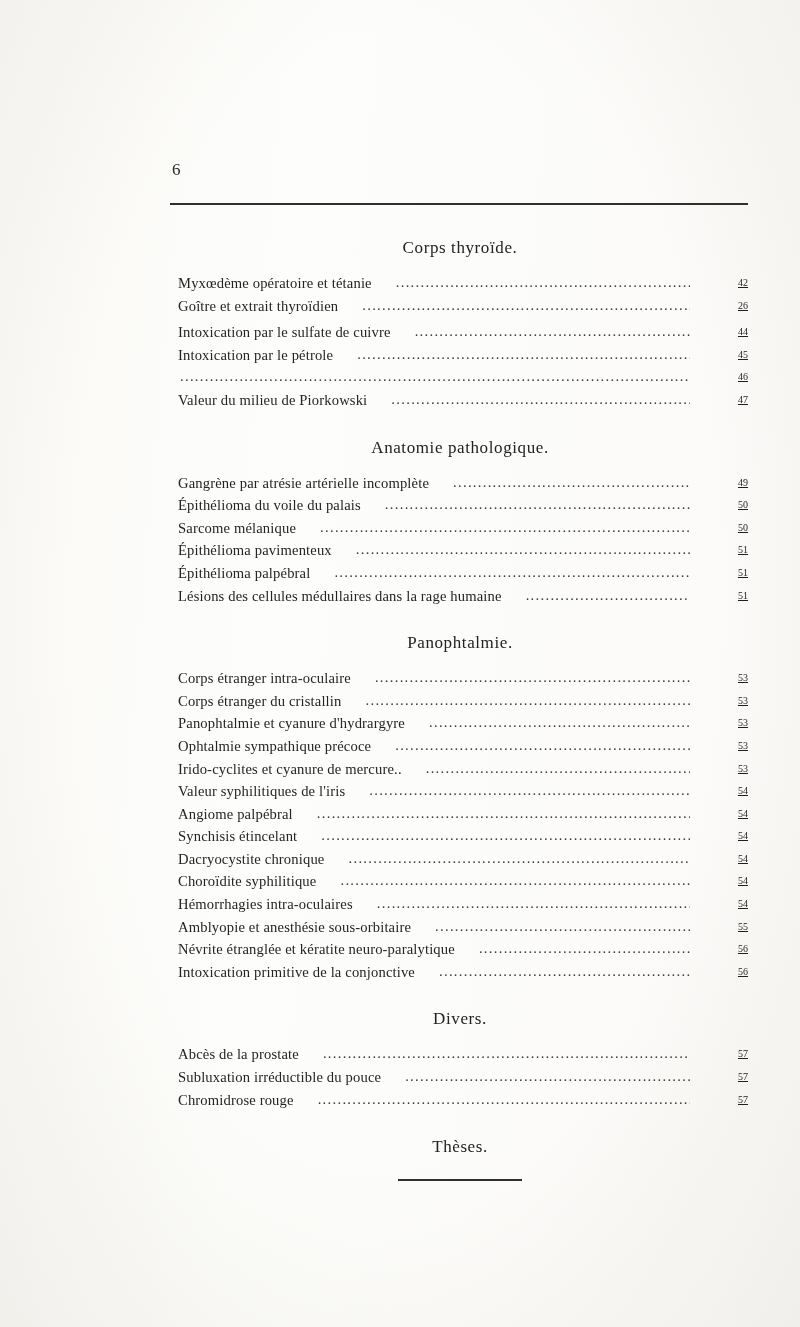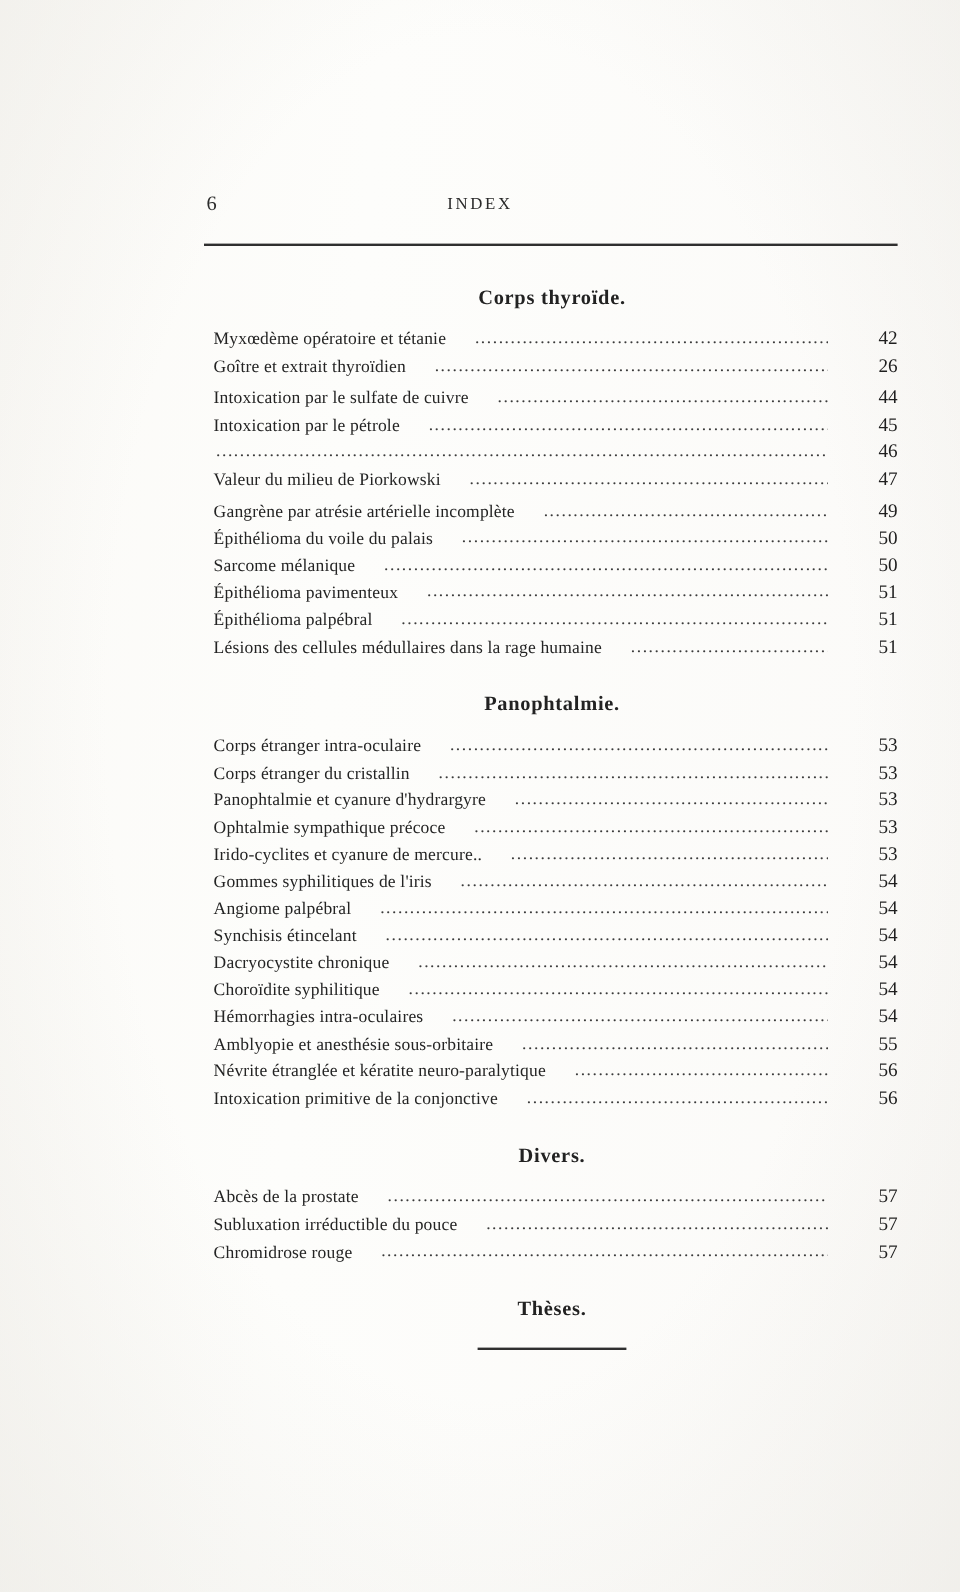"INDEX" div.running-head { html: <div>INDEX</div> -> none }
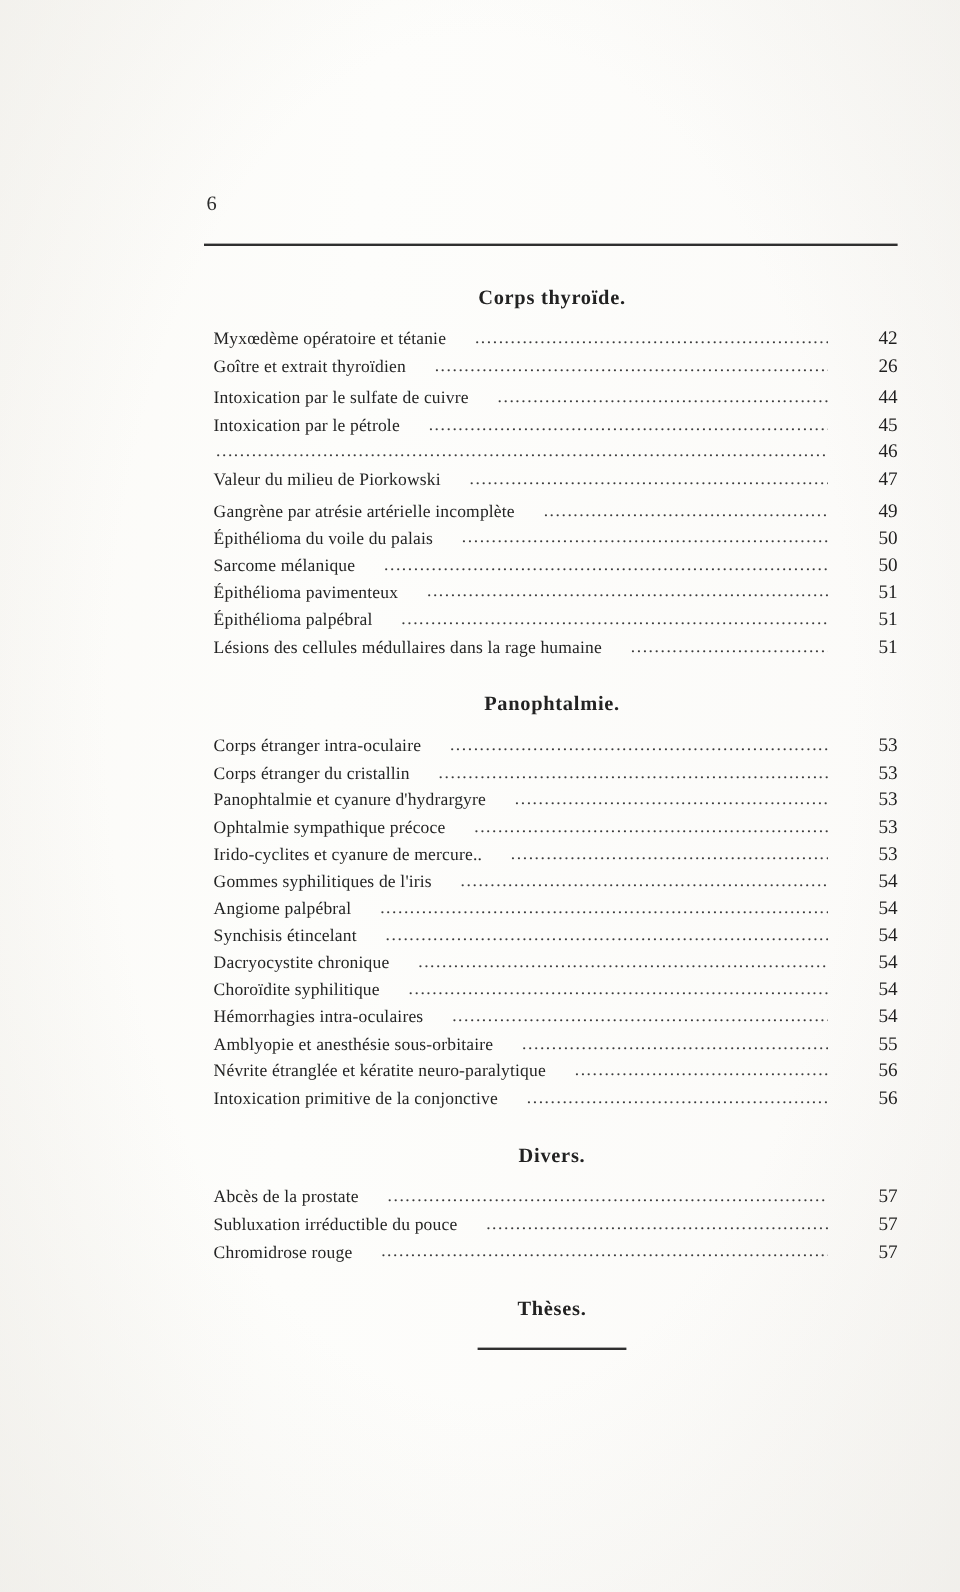"Corps thyroïde." .sect-title { font-weight: bold -> normal }
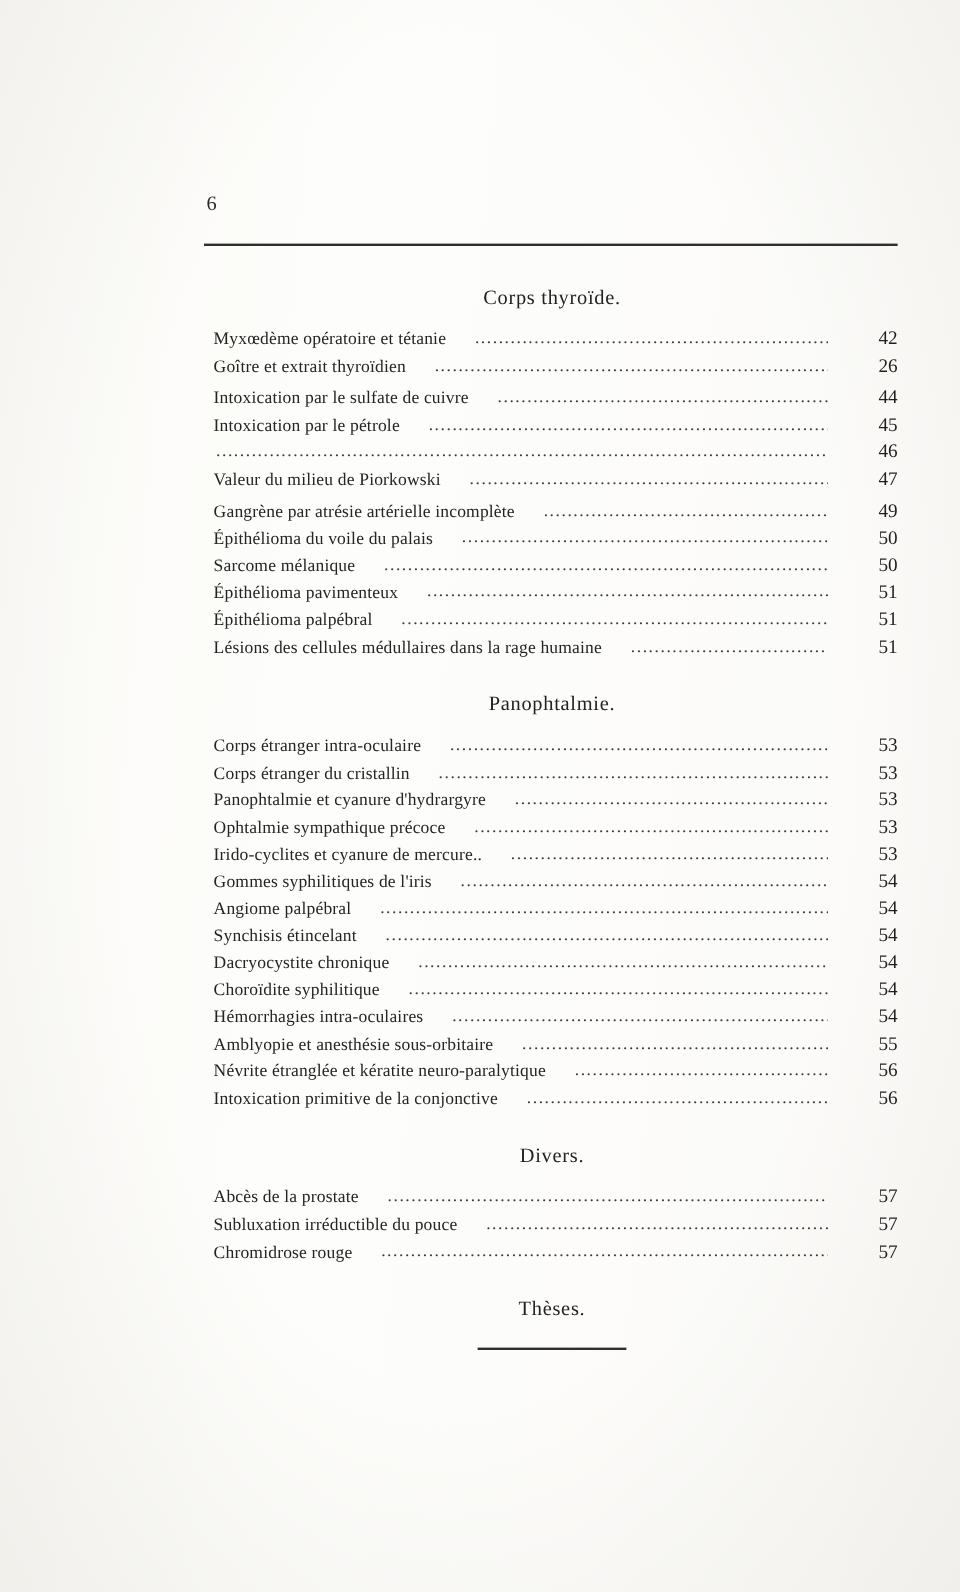"42" li.entry .page-no { font-size: 16px -> 10px; text-decoration: none -> underline }
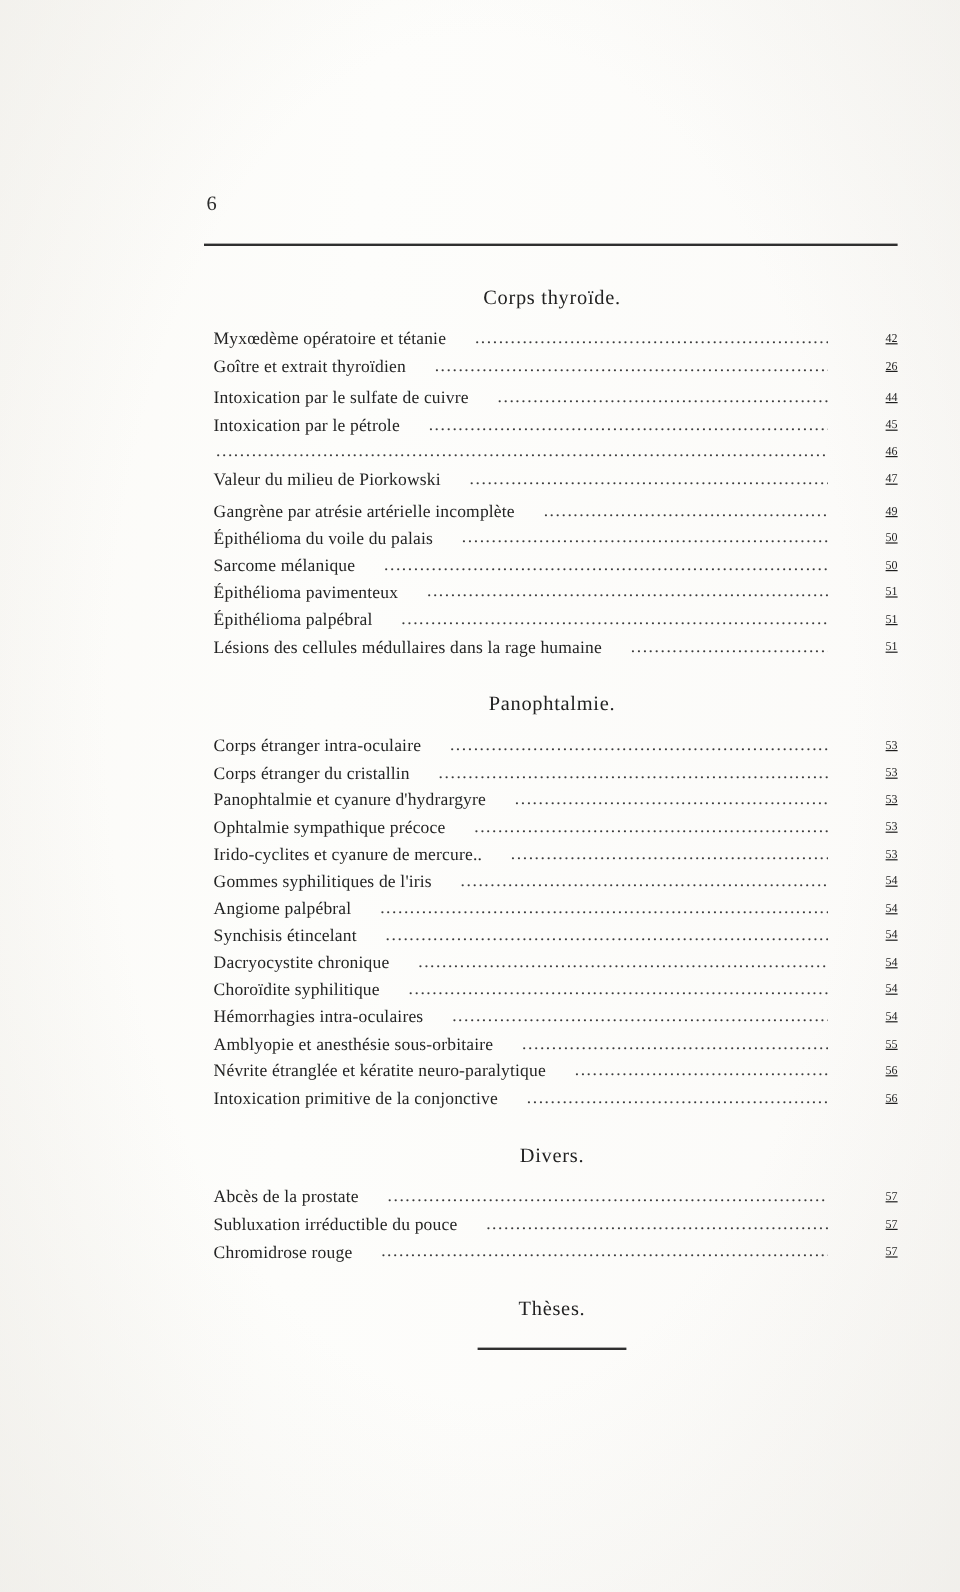"Anatomie pathologique." div.sect-title { html: none -> <div>Anatomie pathologique.</div> }
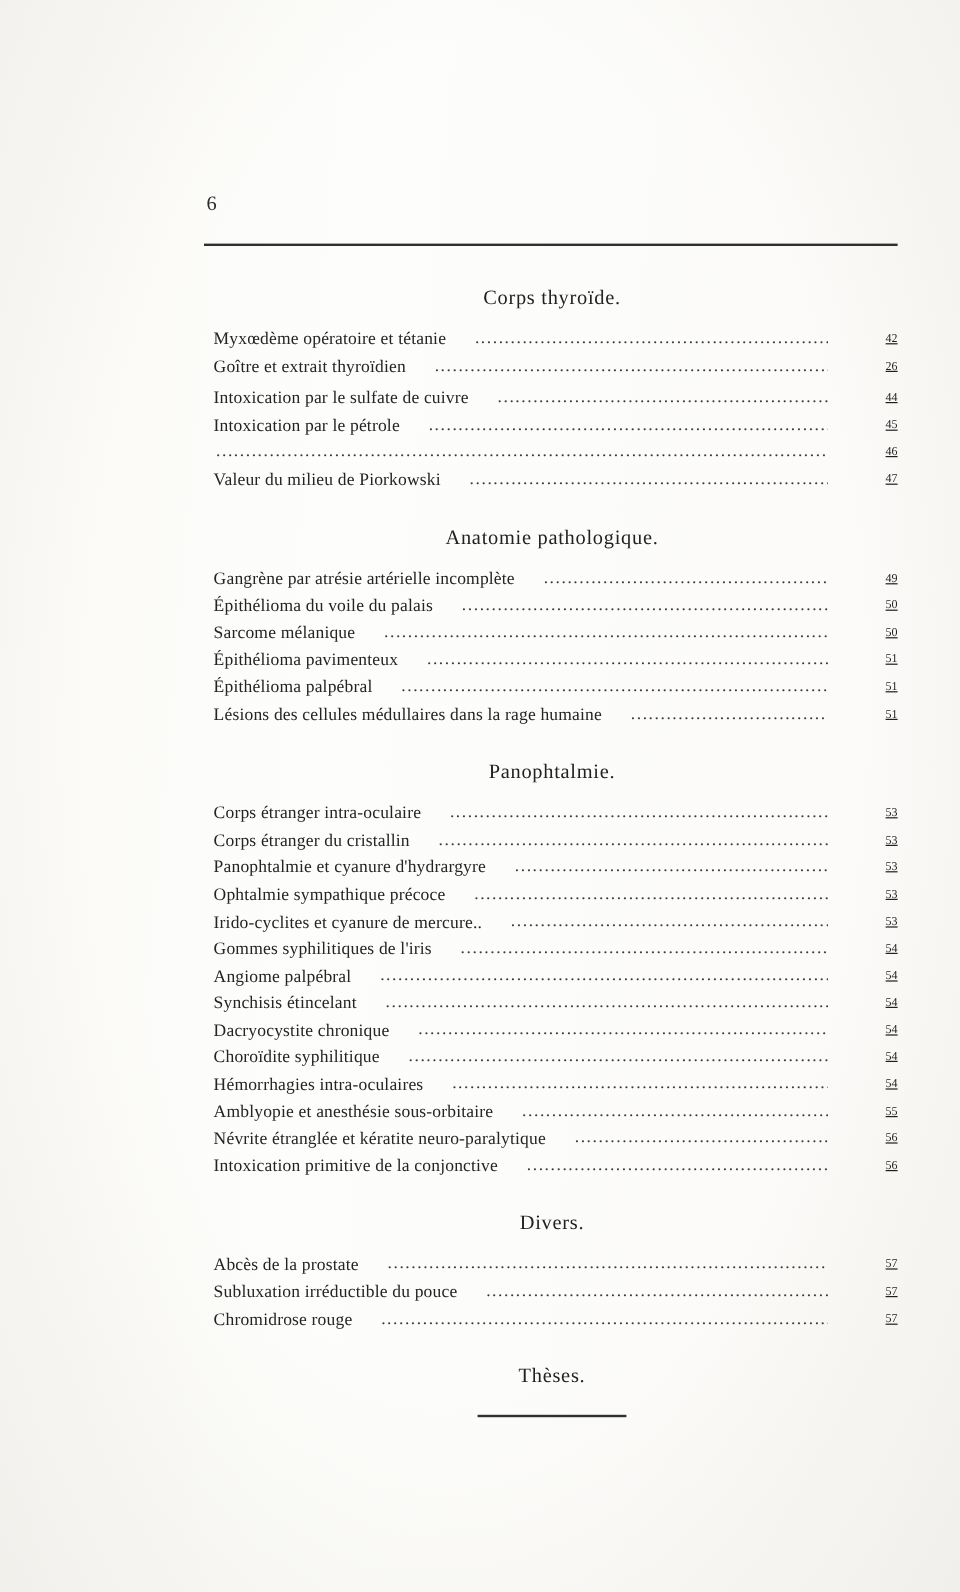"Gommes syphilitiques de l'iris" span.label { text: Gommes -> Valeur }
